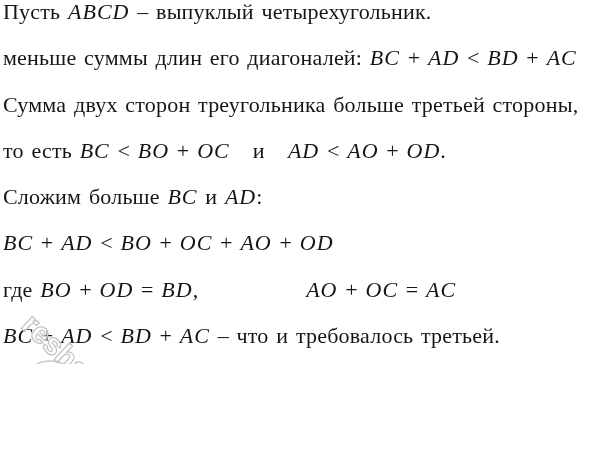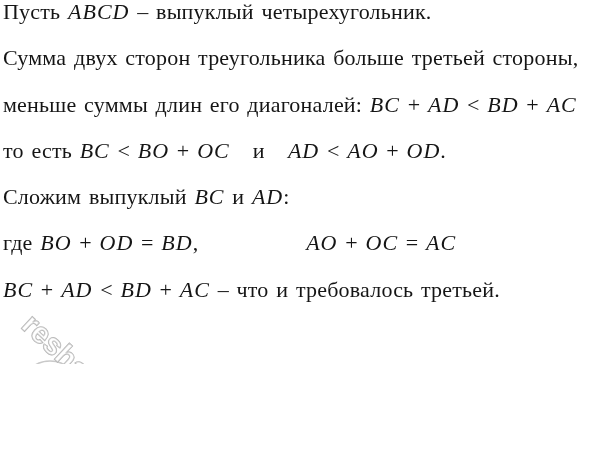"Сумма двух сторон треугольника больше" div.line { order: before "меньше суммы длин его диагоналей:" -> after "меньше суммы длин его диагоналей:" }
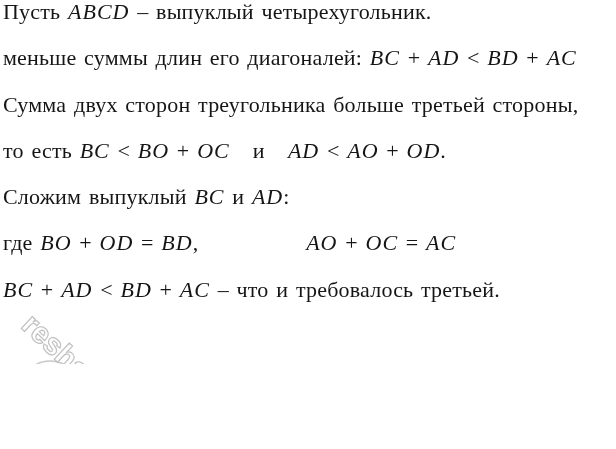"Сложим выпуклый" span.text { text: выпуклый -> больше }
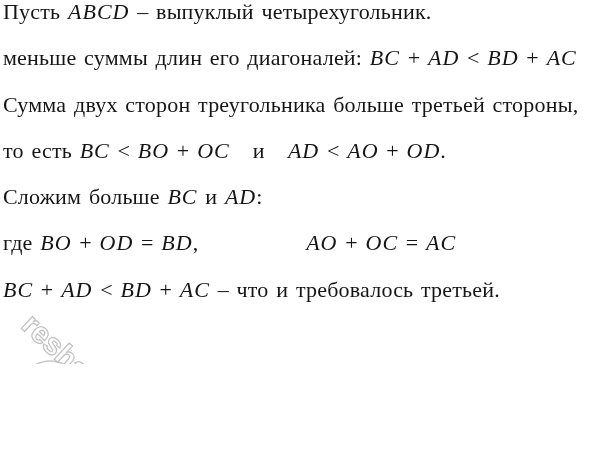"BC + AD < BO" div.line { html: none -> <div><span>BC</span><span> + </span><span>AD</span><span> &lt; </span><span>BO</span><span> + </span><span>OC</span><span> + </span><span>AO</span><span> + </span><span>OD</span></div> }
